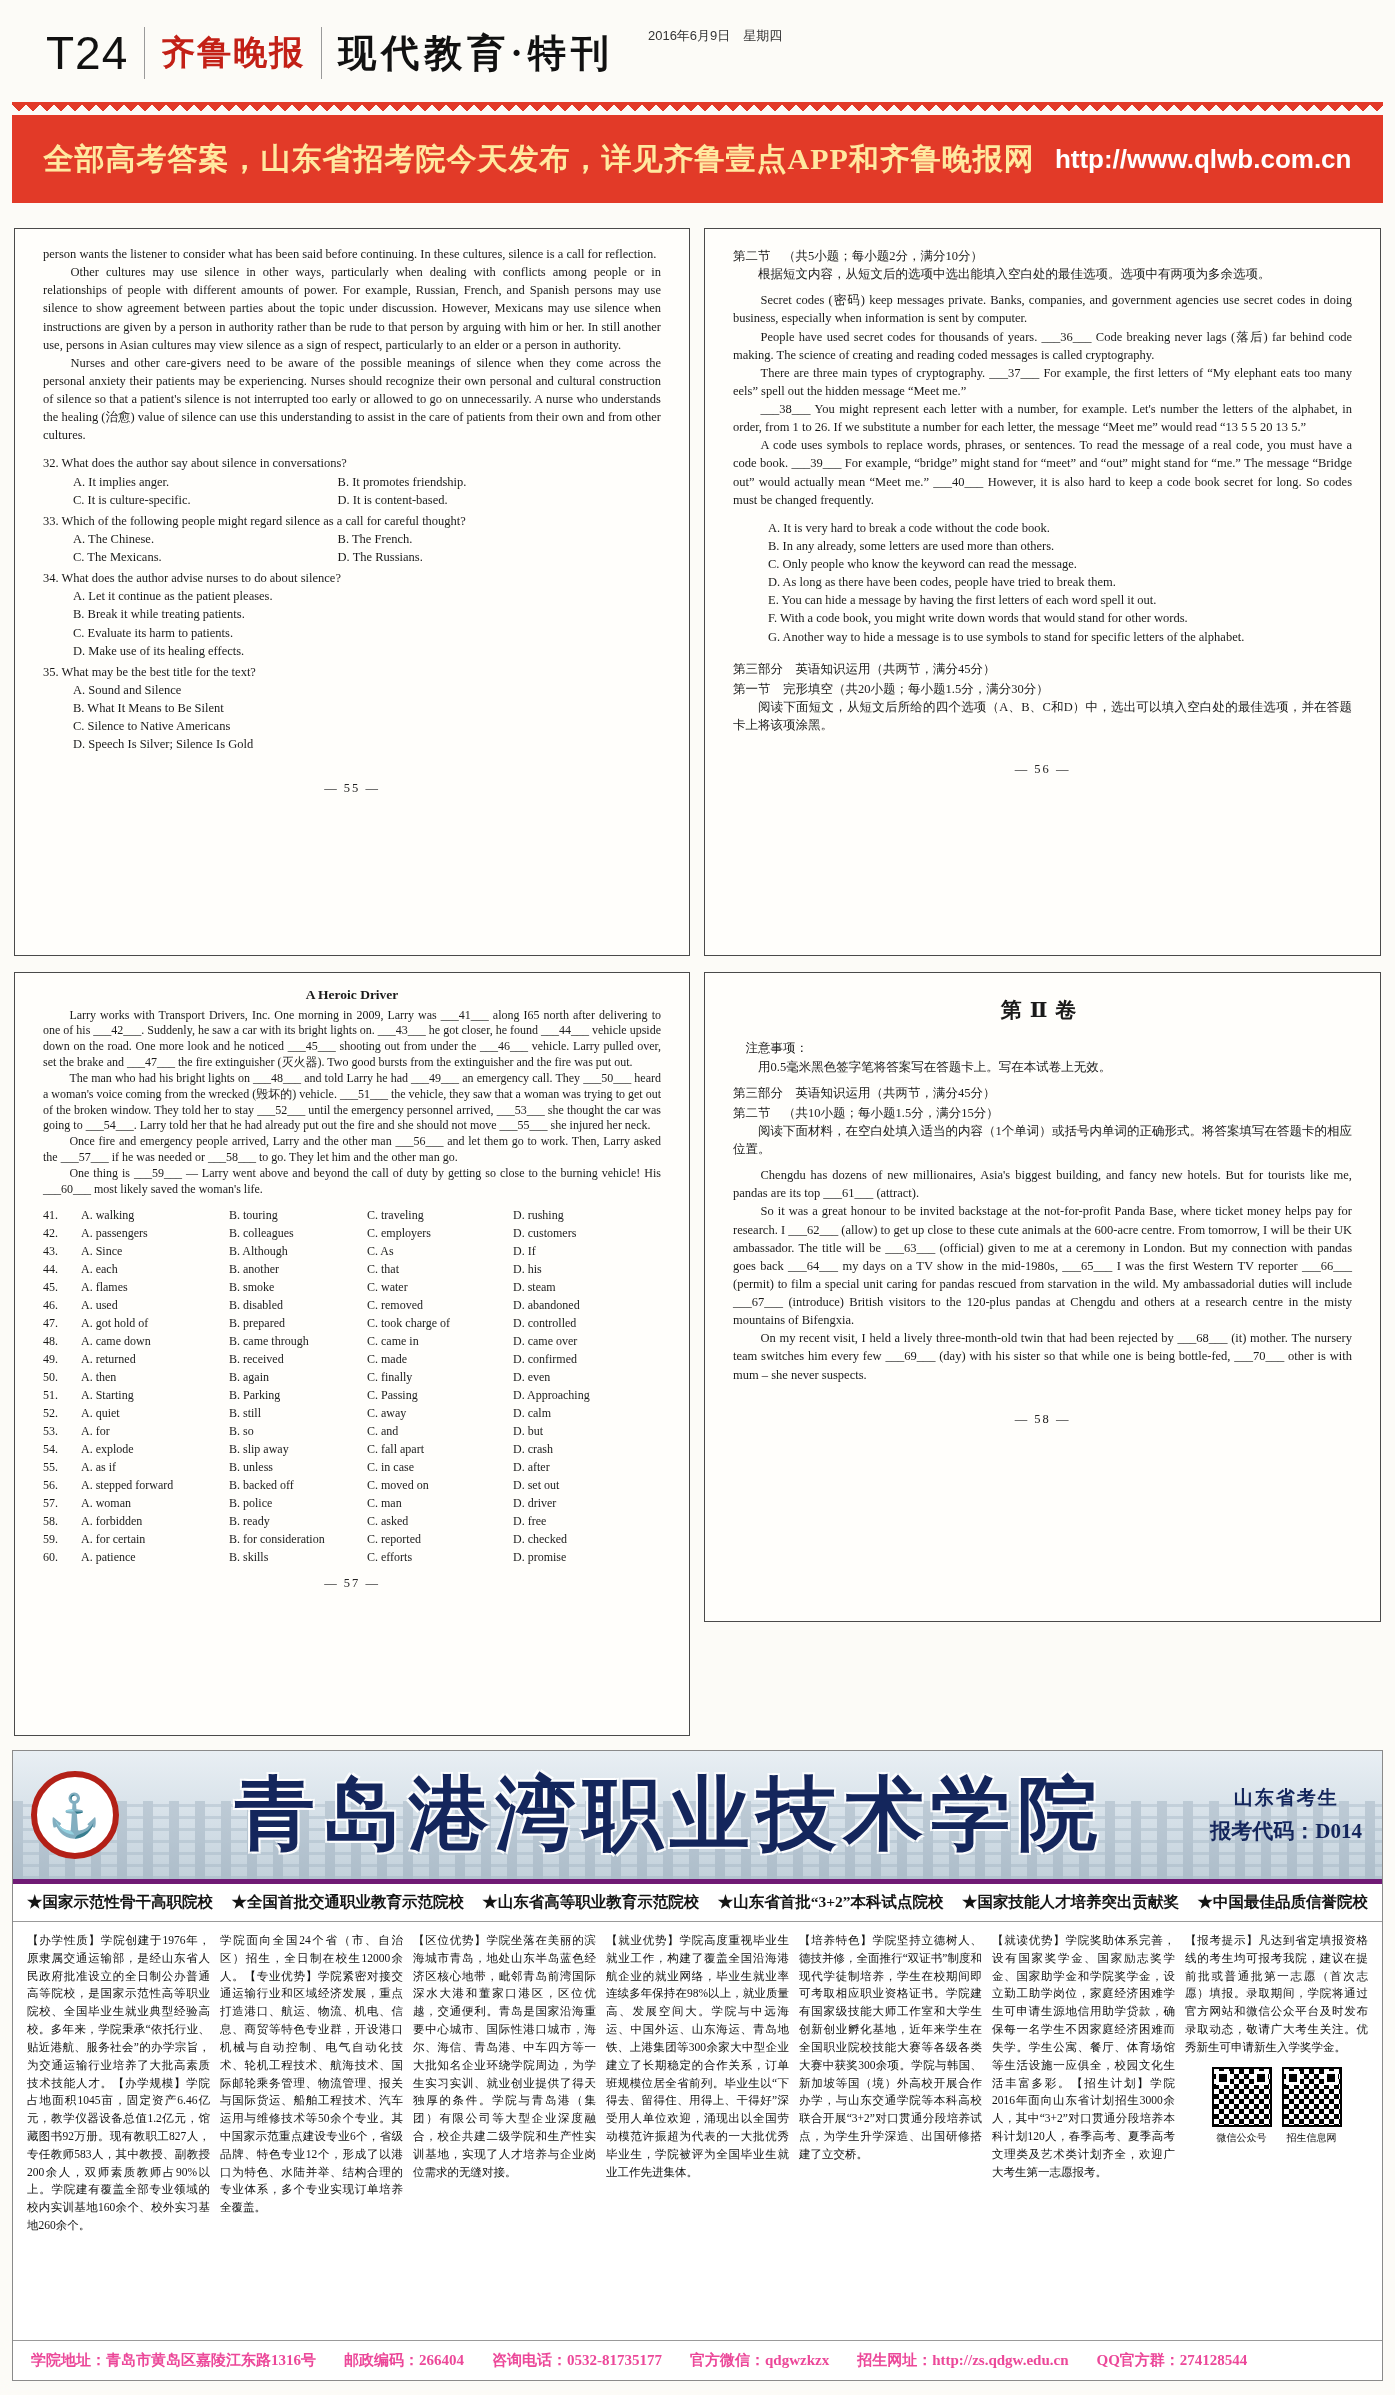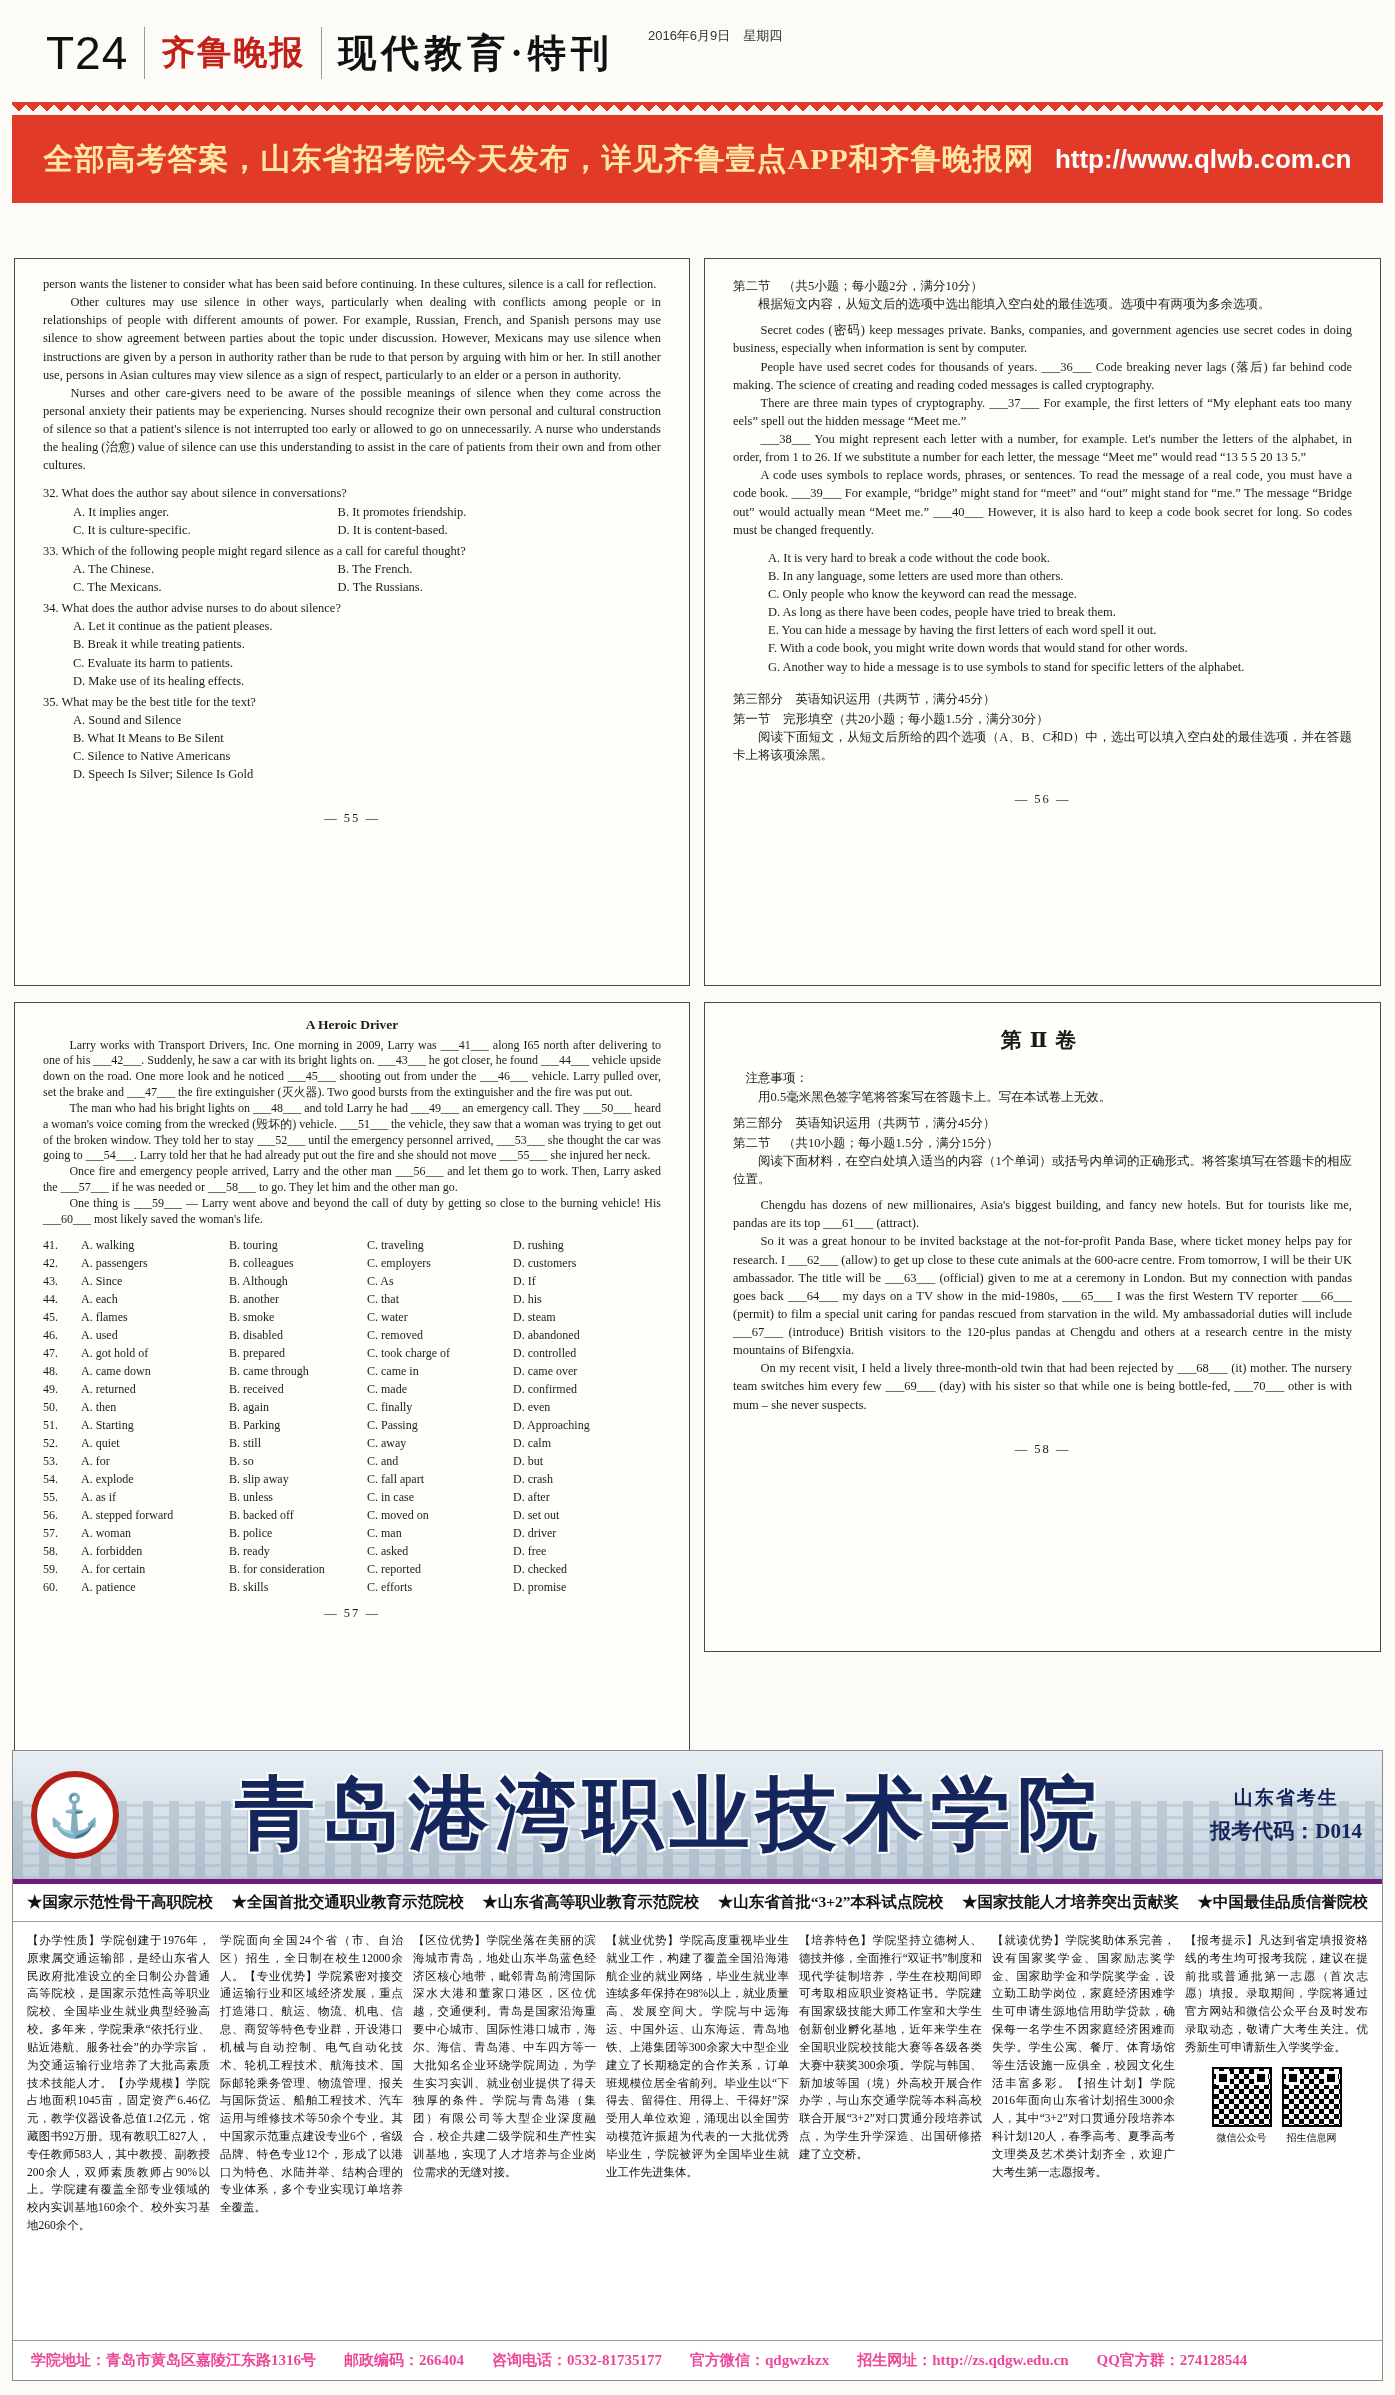"person wants the listener to" .panel { margin-top: 30px -> none }
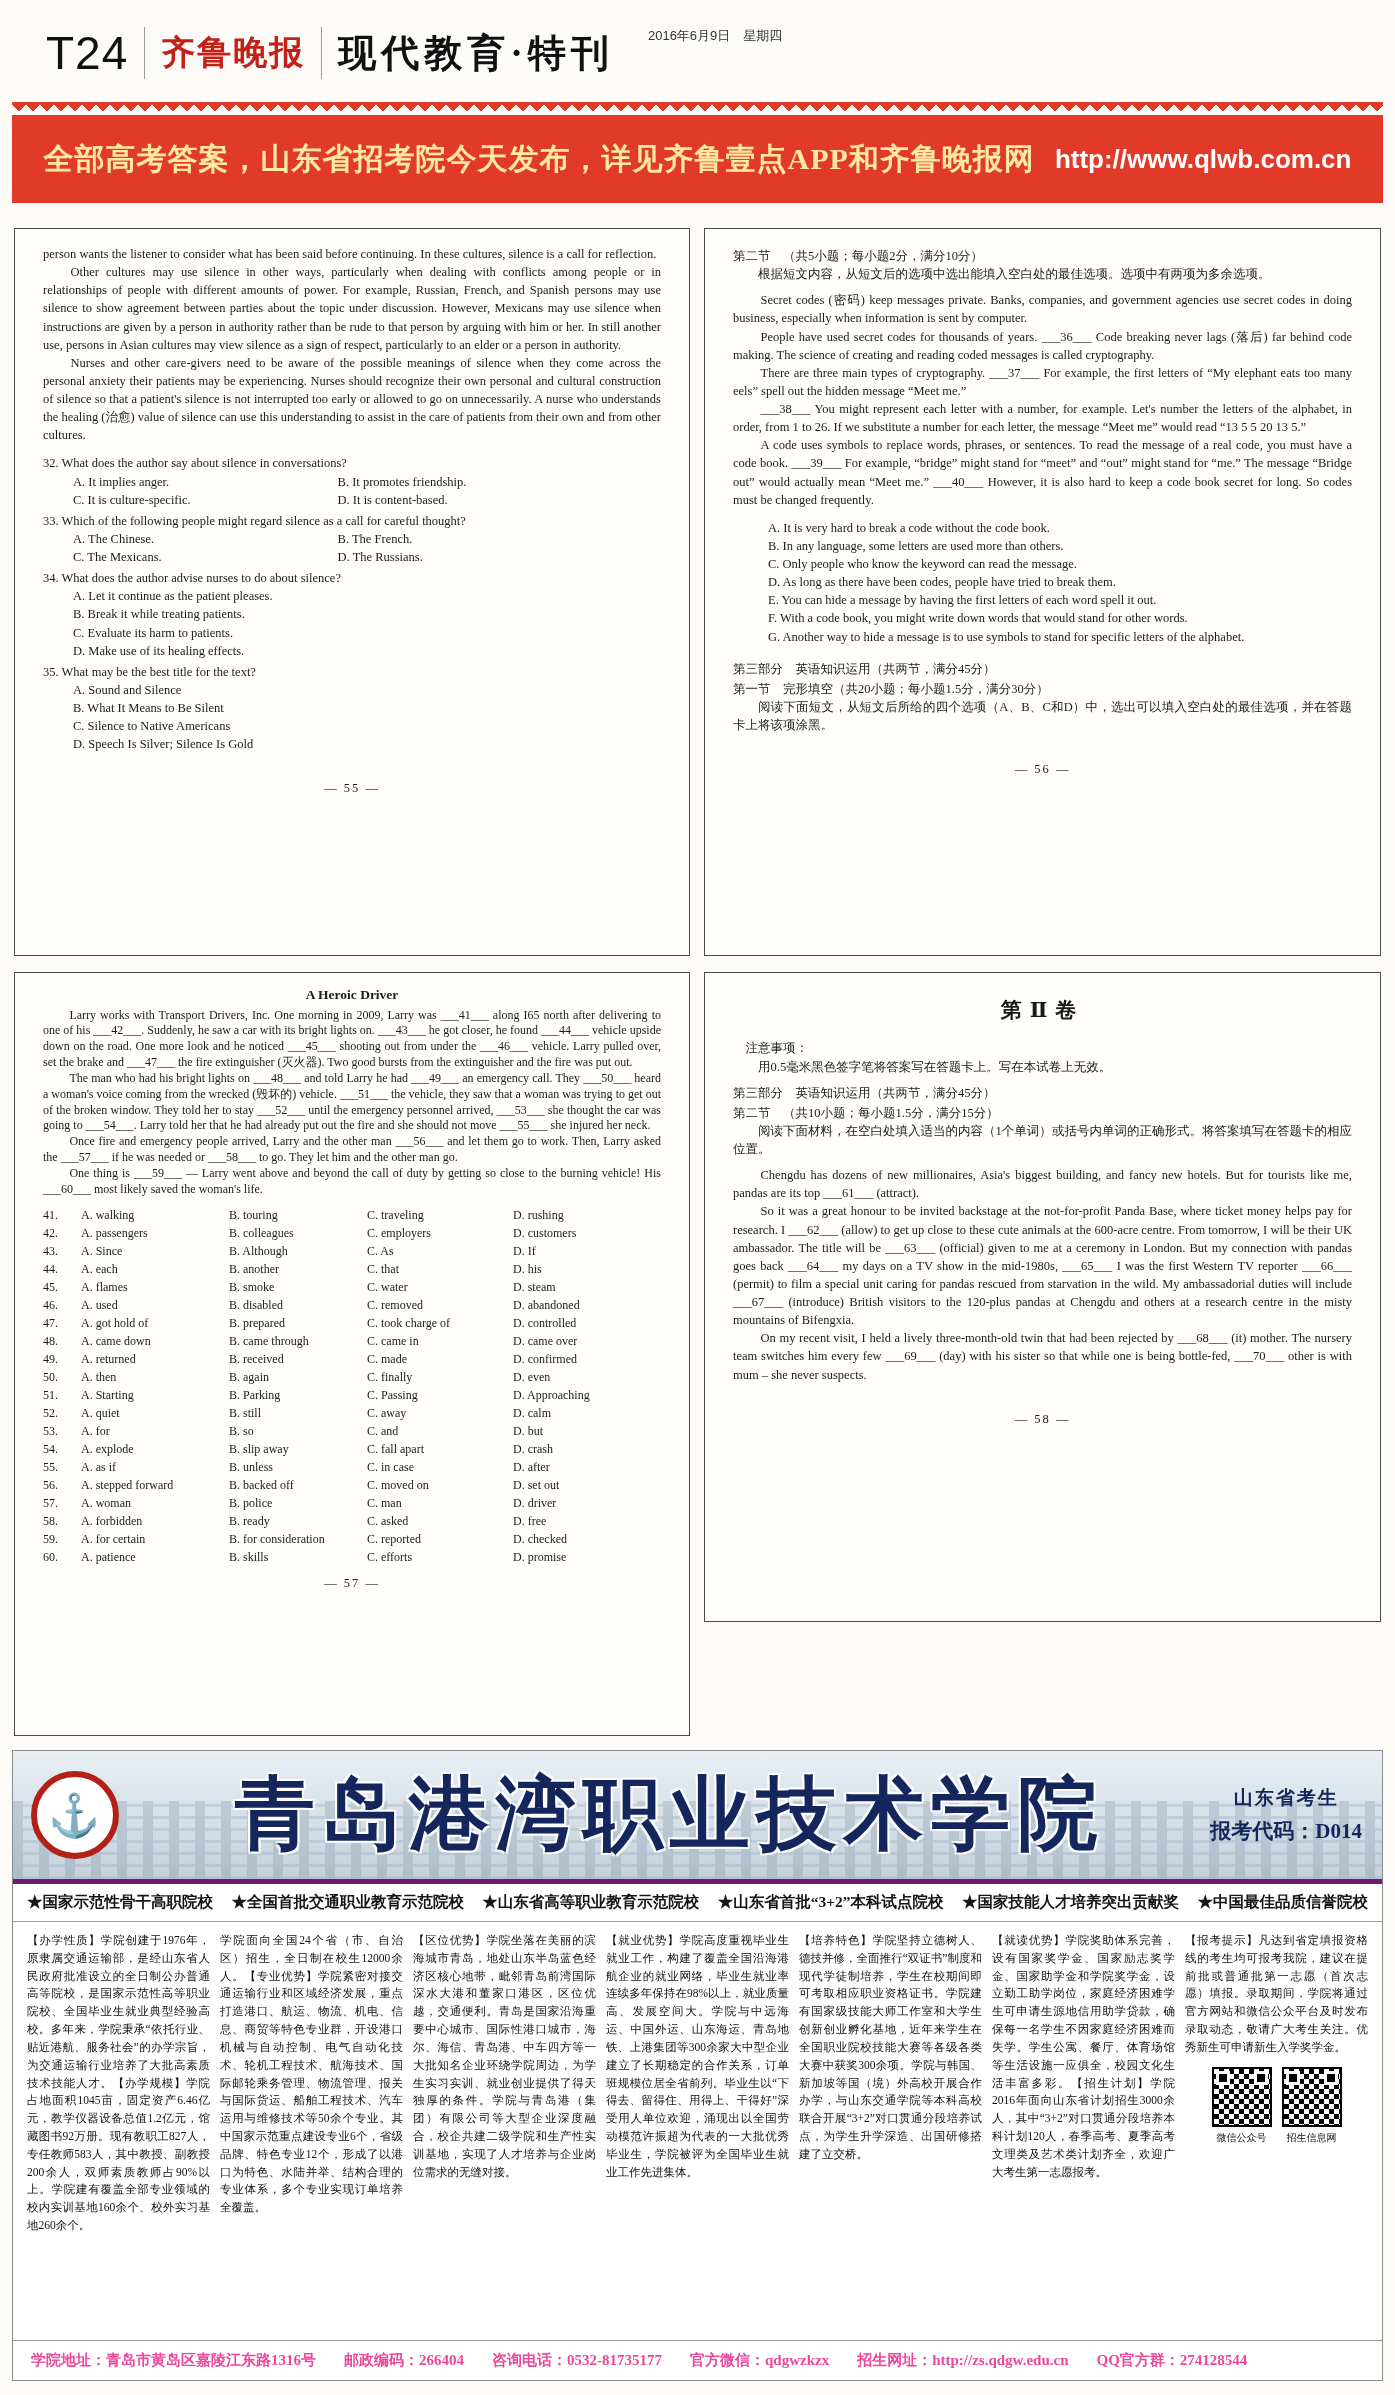"B. In any language, some" p { text: language -> already }
